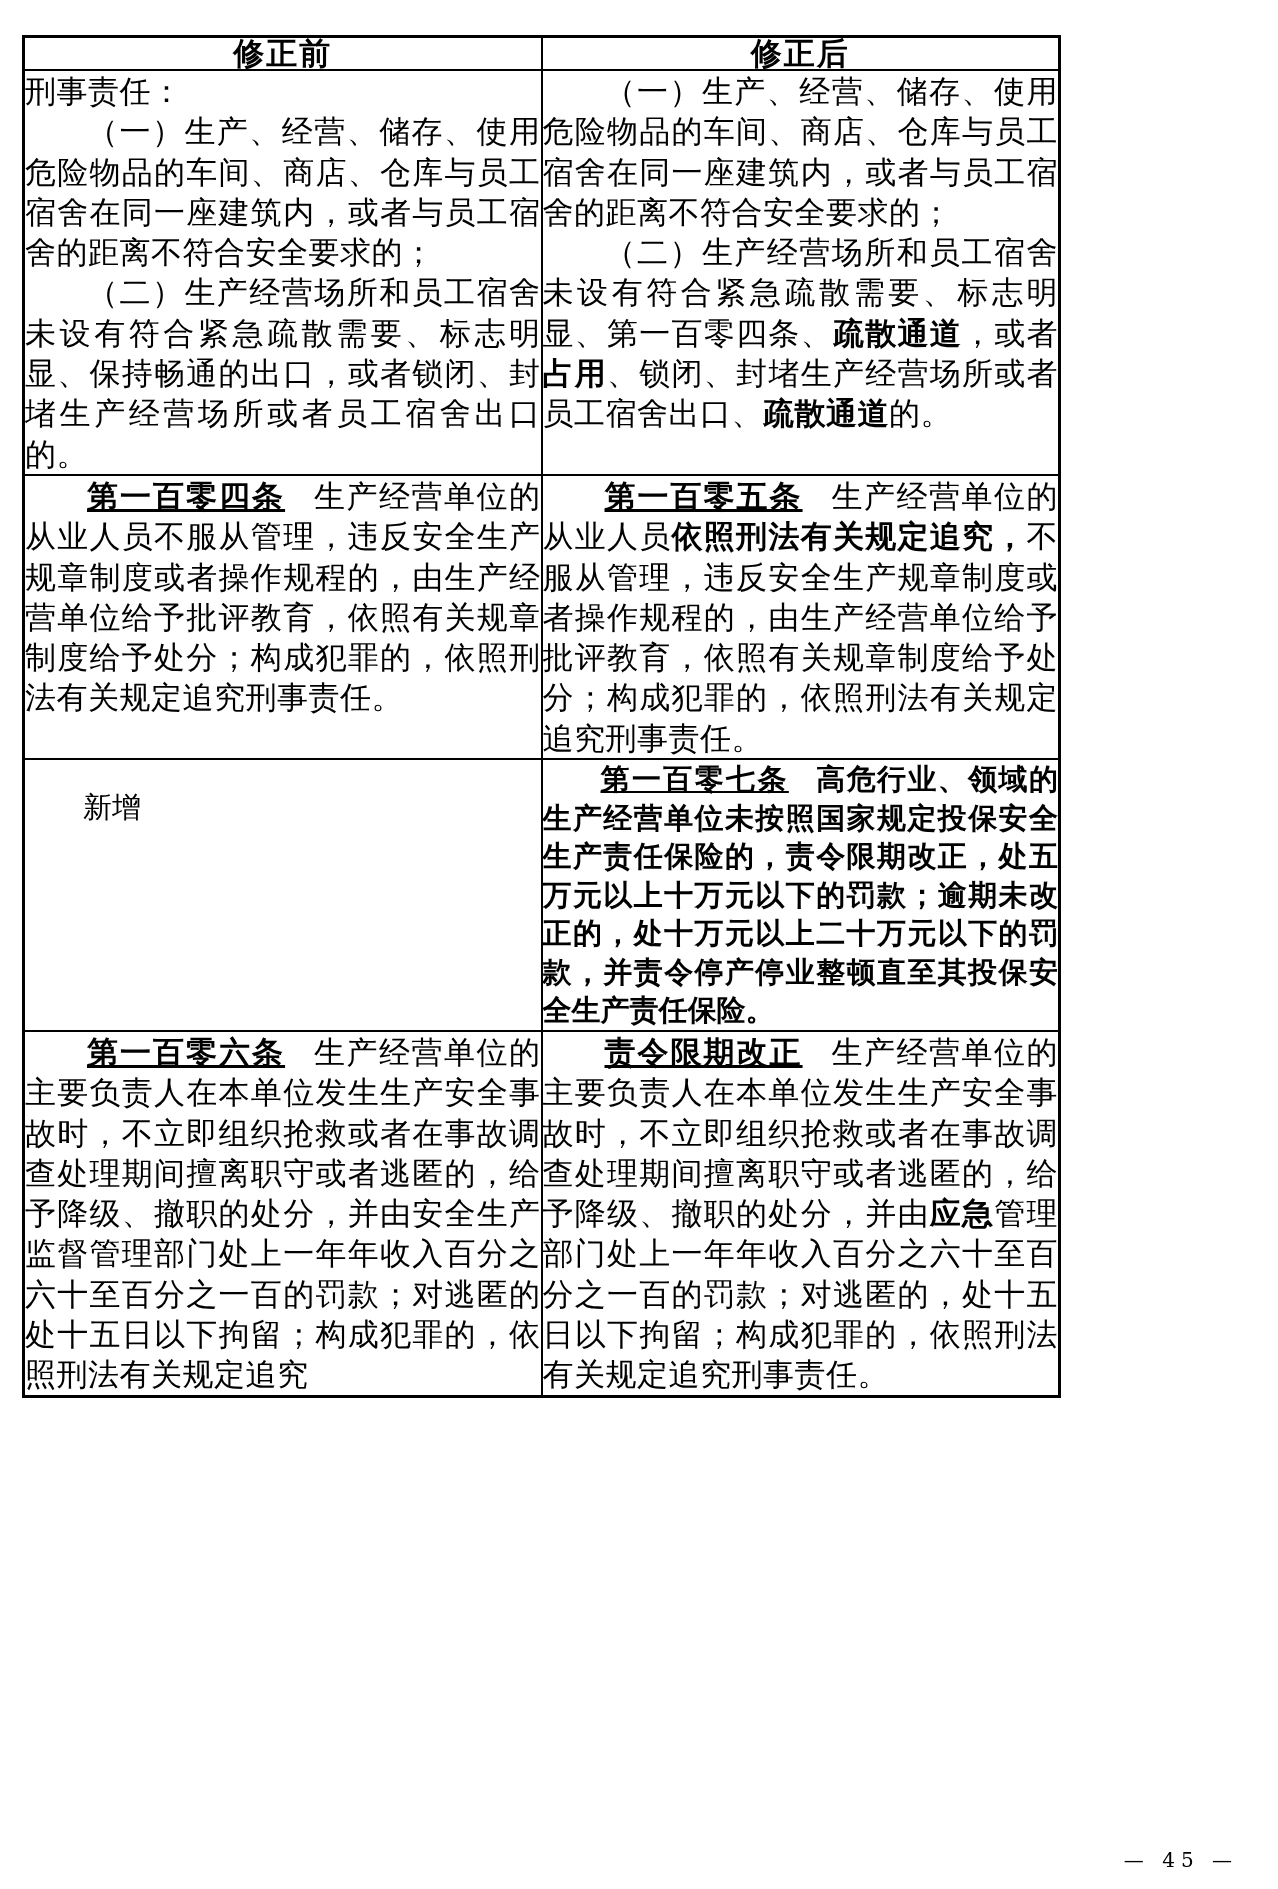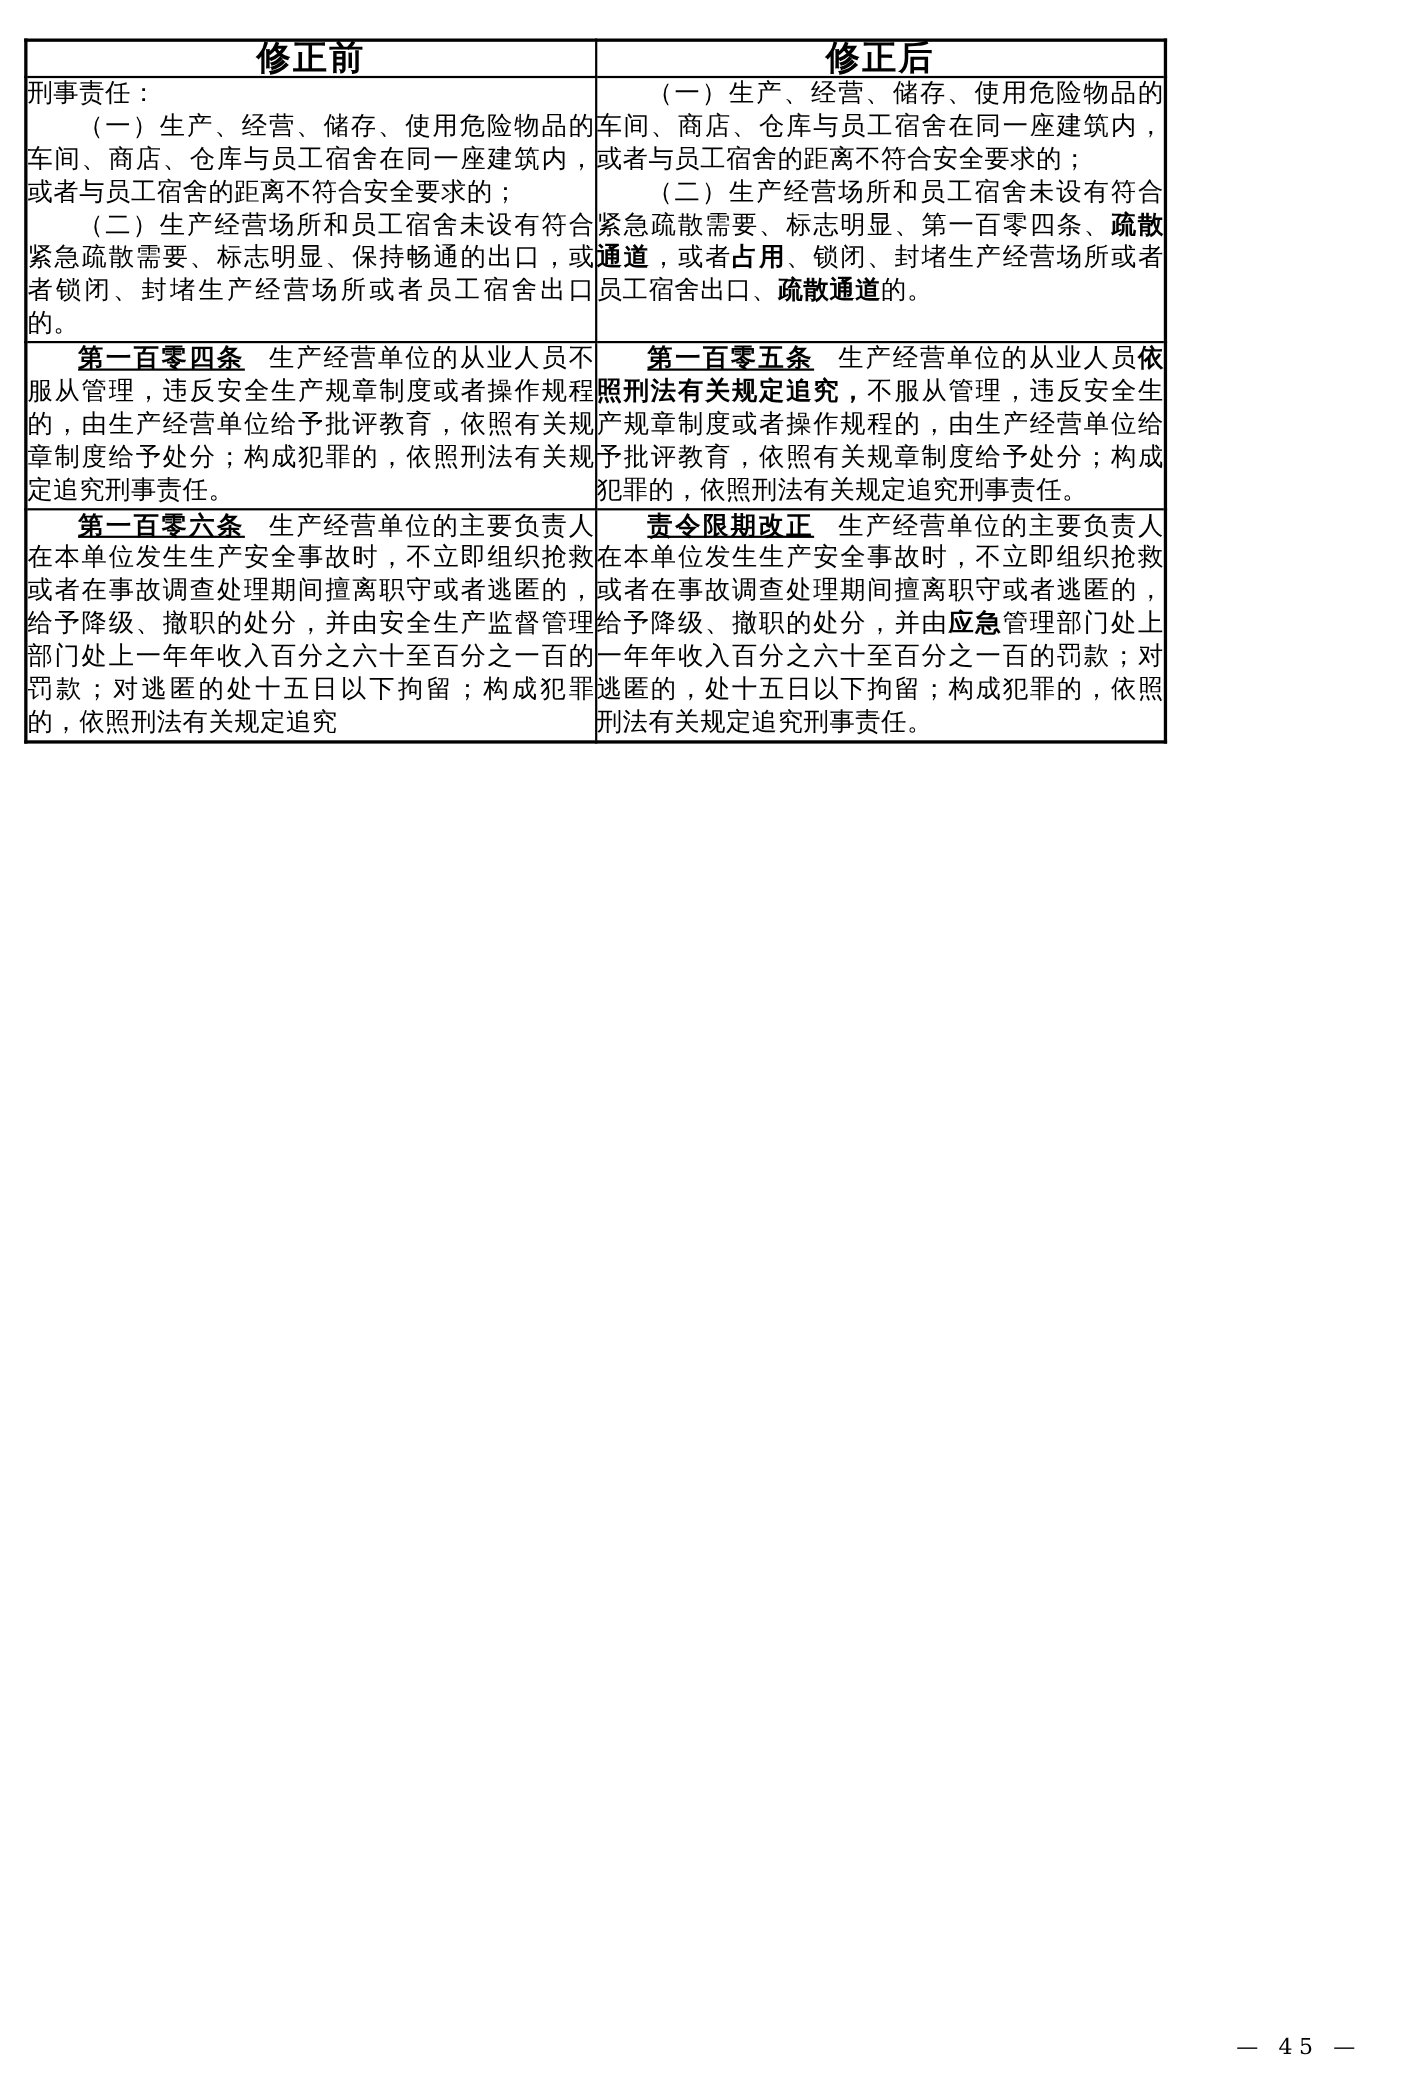"刑事责任：" .para { font-size: 23px -> 31px }
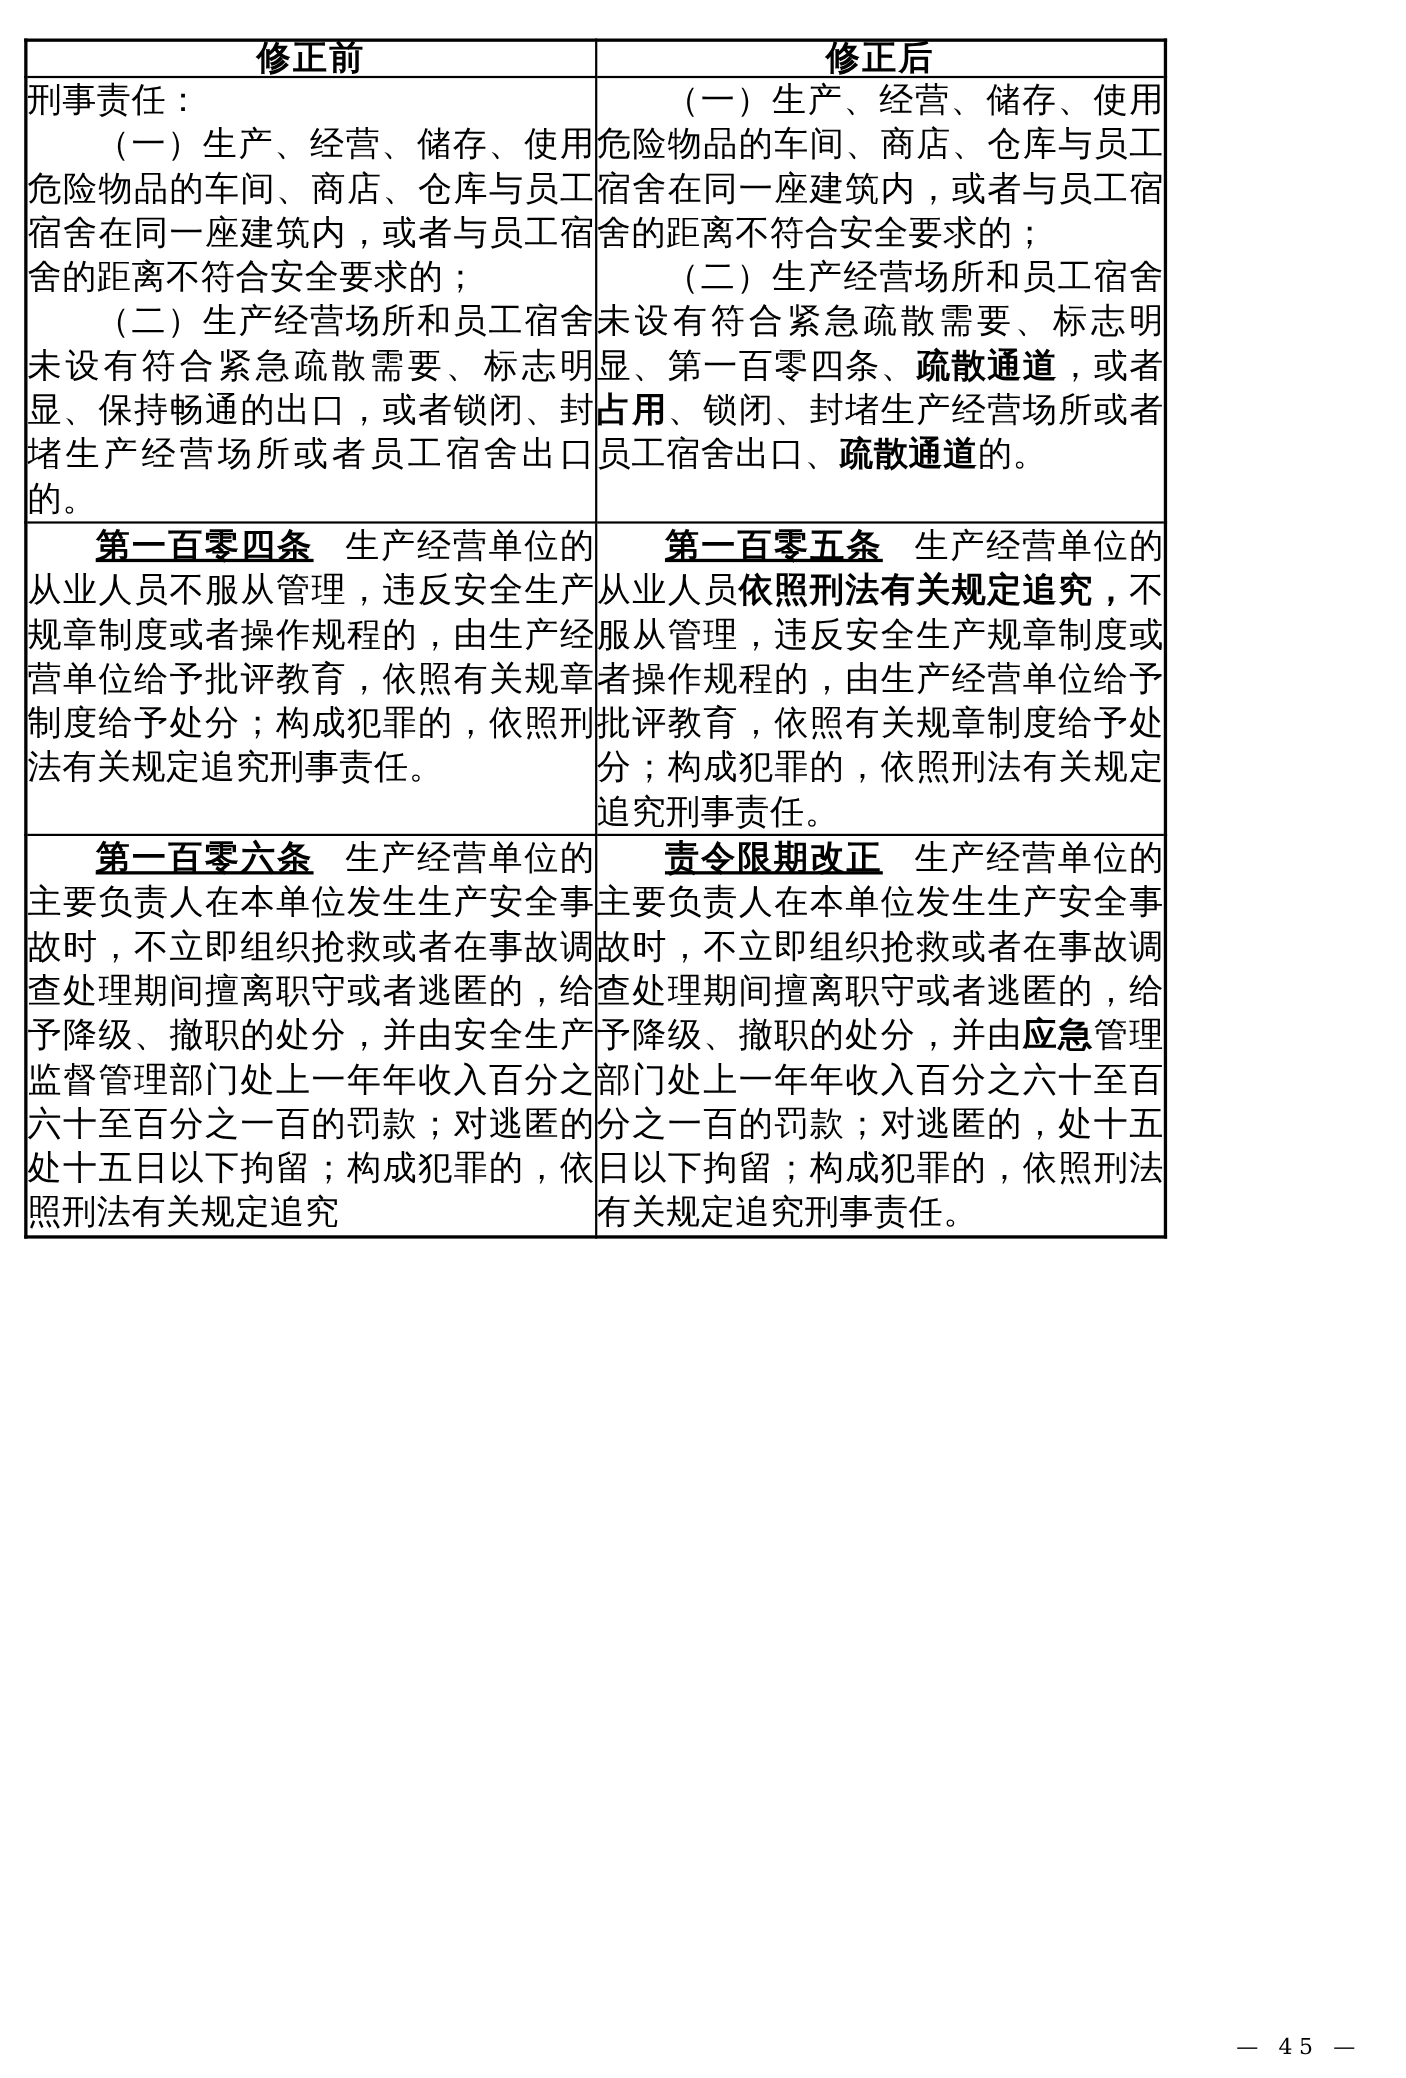"新增" tr { html: none -> <tr> <td> <p>新增</p> </td> <td> <p><span>第一百零七条</span><span></span><span>高危行业、领域的生产经营单位未按照国家规定投保安全生产责任保险的，责令限期改正，处五万元以上十万元以下的罚款；逾期未改正的，处十万元以上二十万元以下的罚款，并责令停产停业整顿直至其投保安全生产责任保险。</span></p> </td> </tr> }
